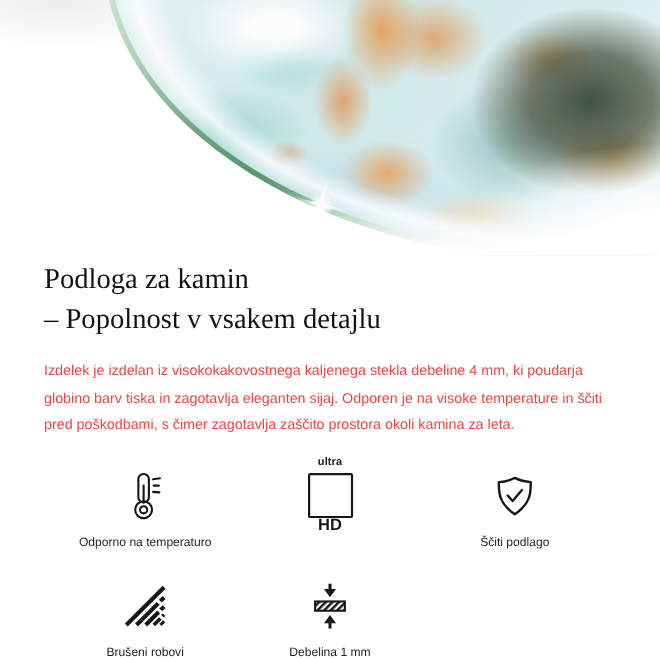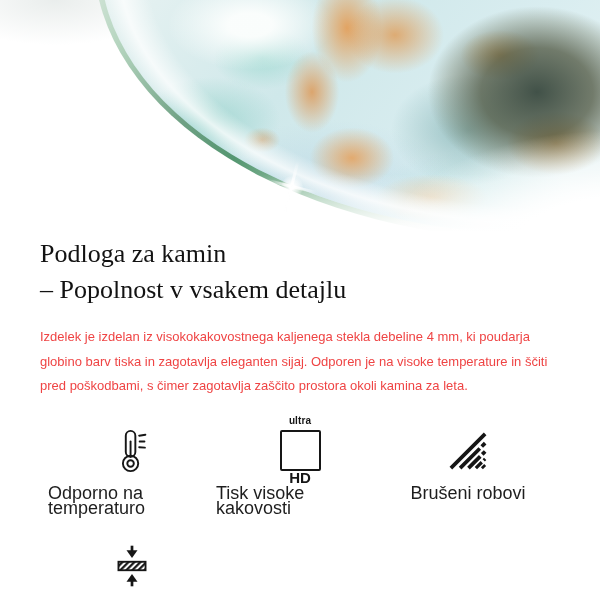"Odporno na temperaturo" .feat-label { font-size: 18px -> 11px }
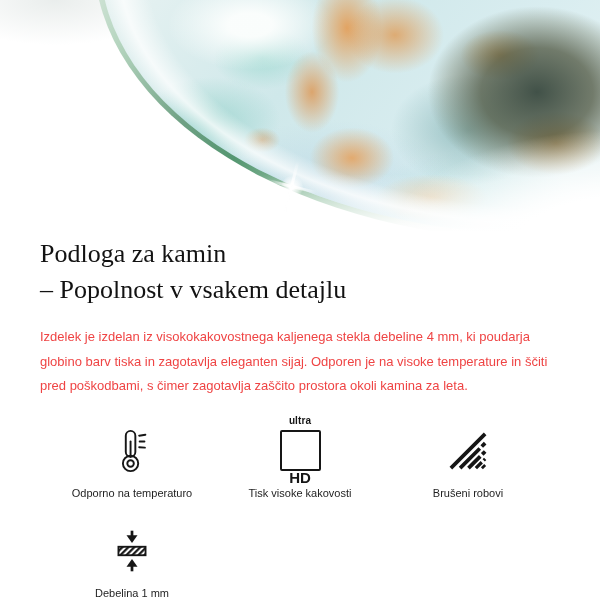"Tisk visoke kakovosti" div.feat-label { html: <div>Tisk visoke kakovosti</div> -> none }
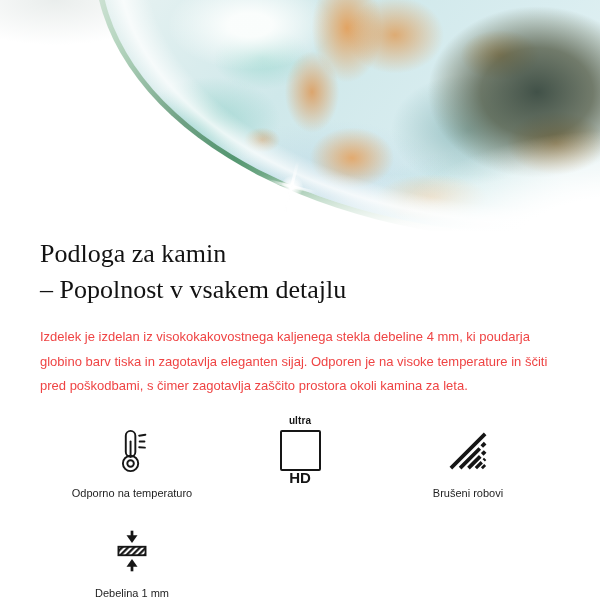"Ščiti podlago" div.feat { html: none -> <div> <div> <svg> <path></path> <path></path> </svg> </div> <div>Ščiti podlago</div> </div> }
